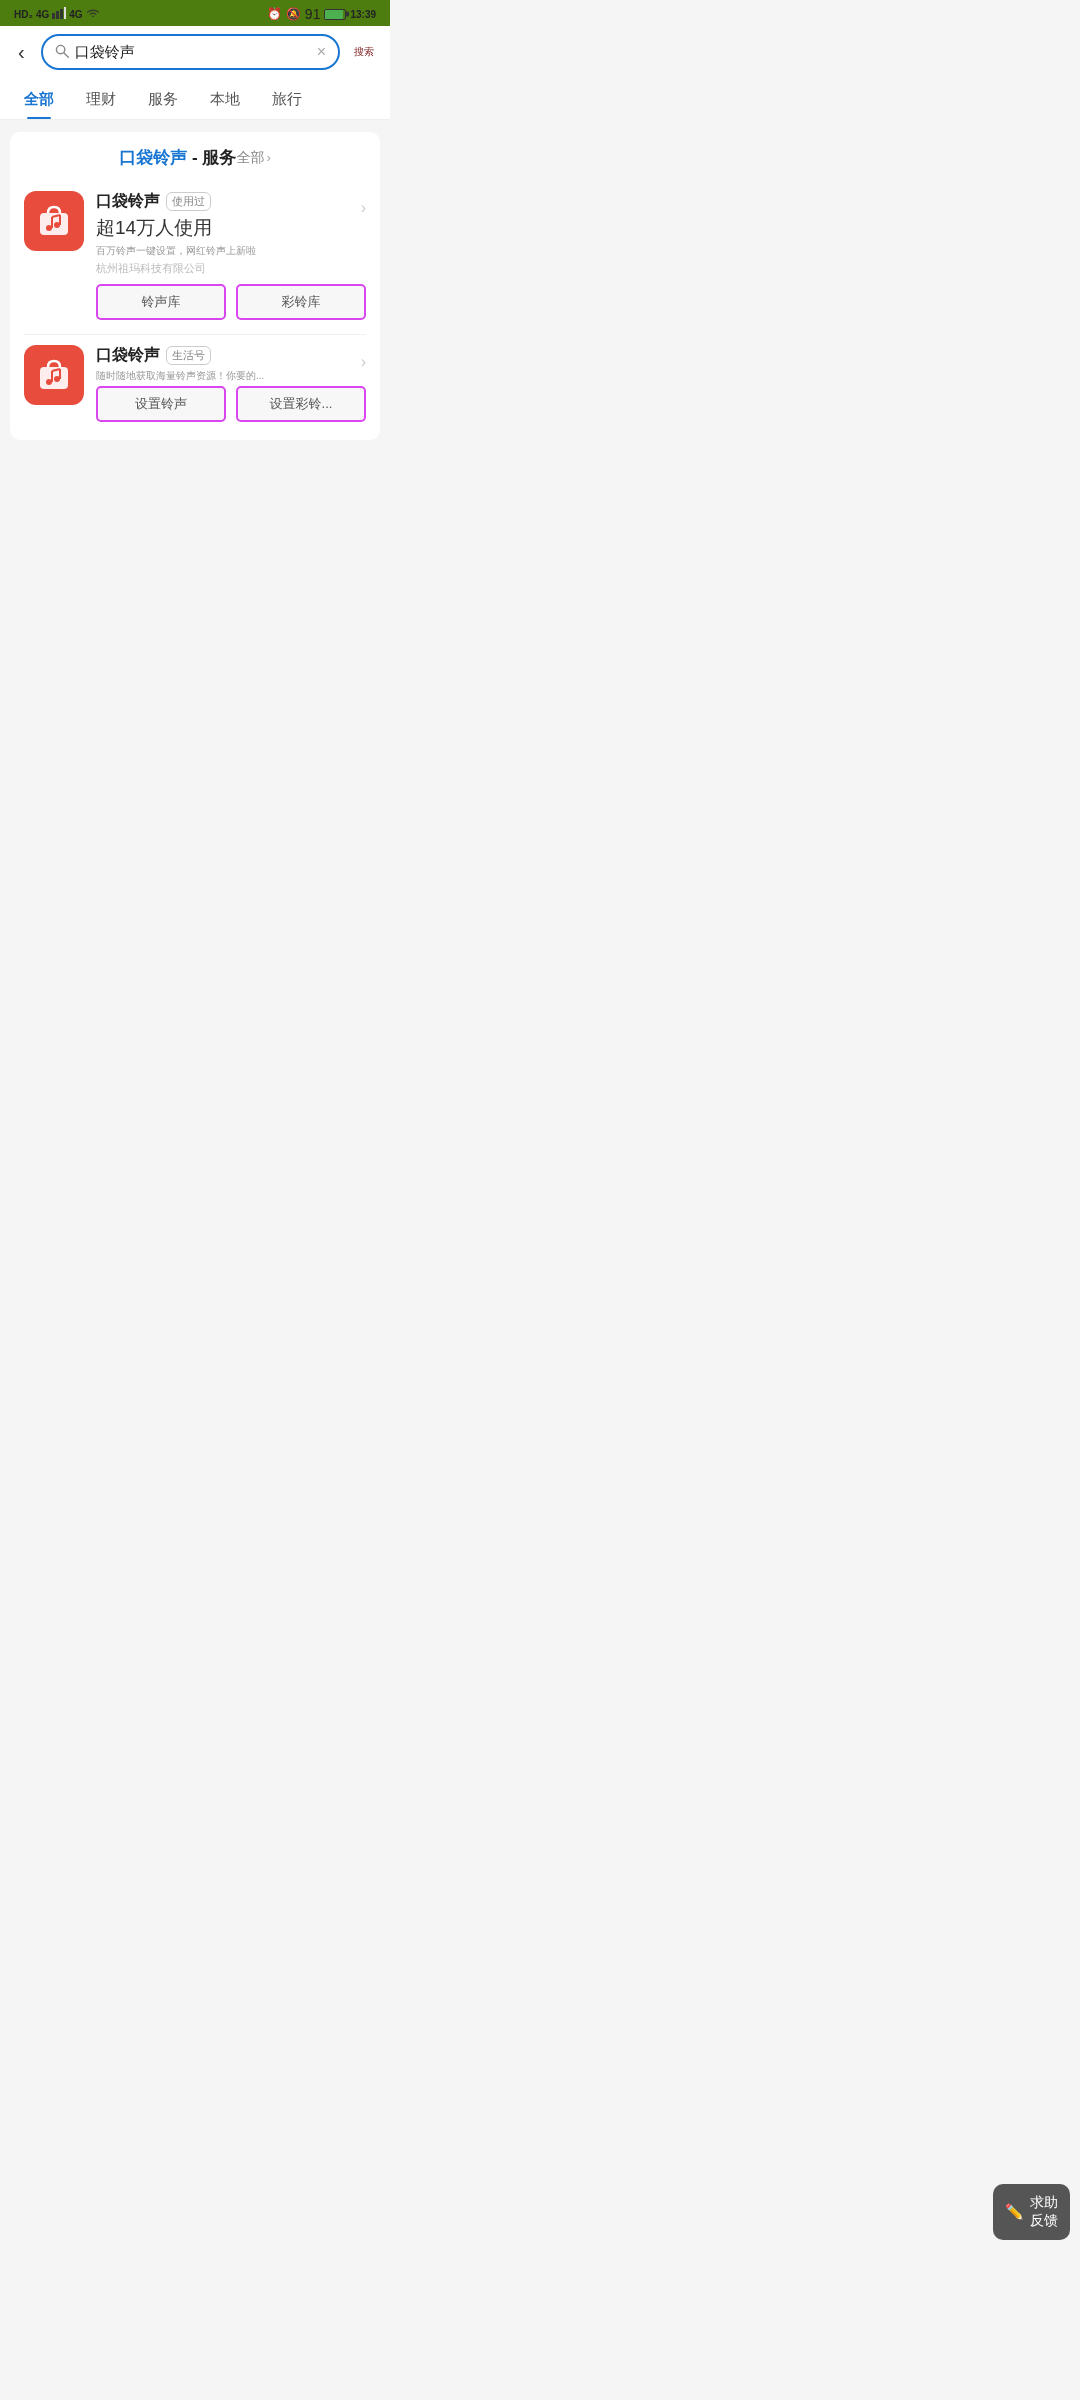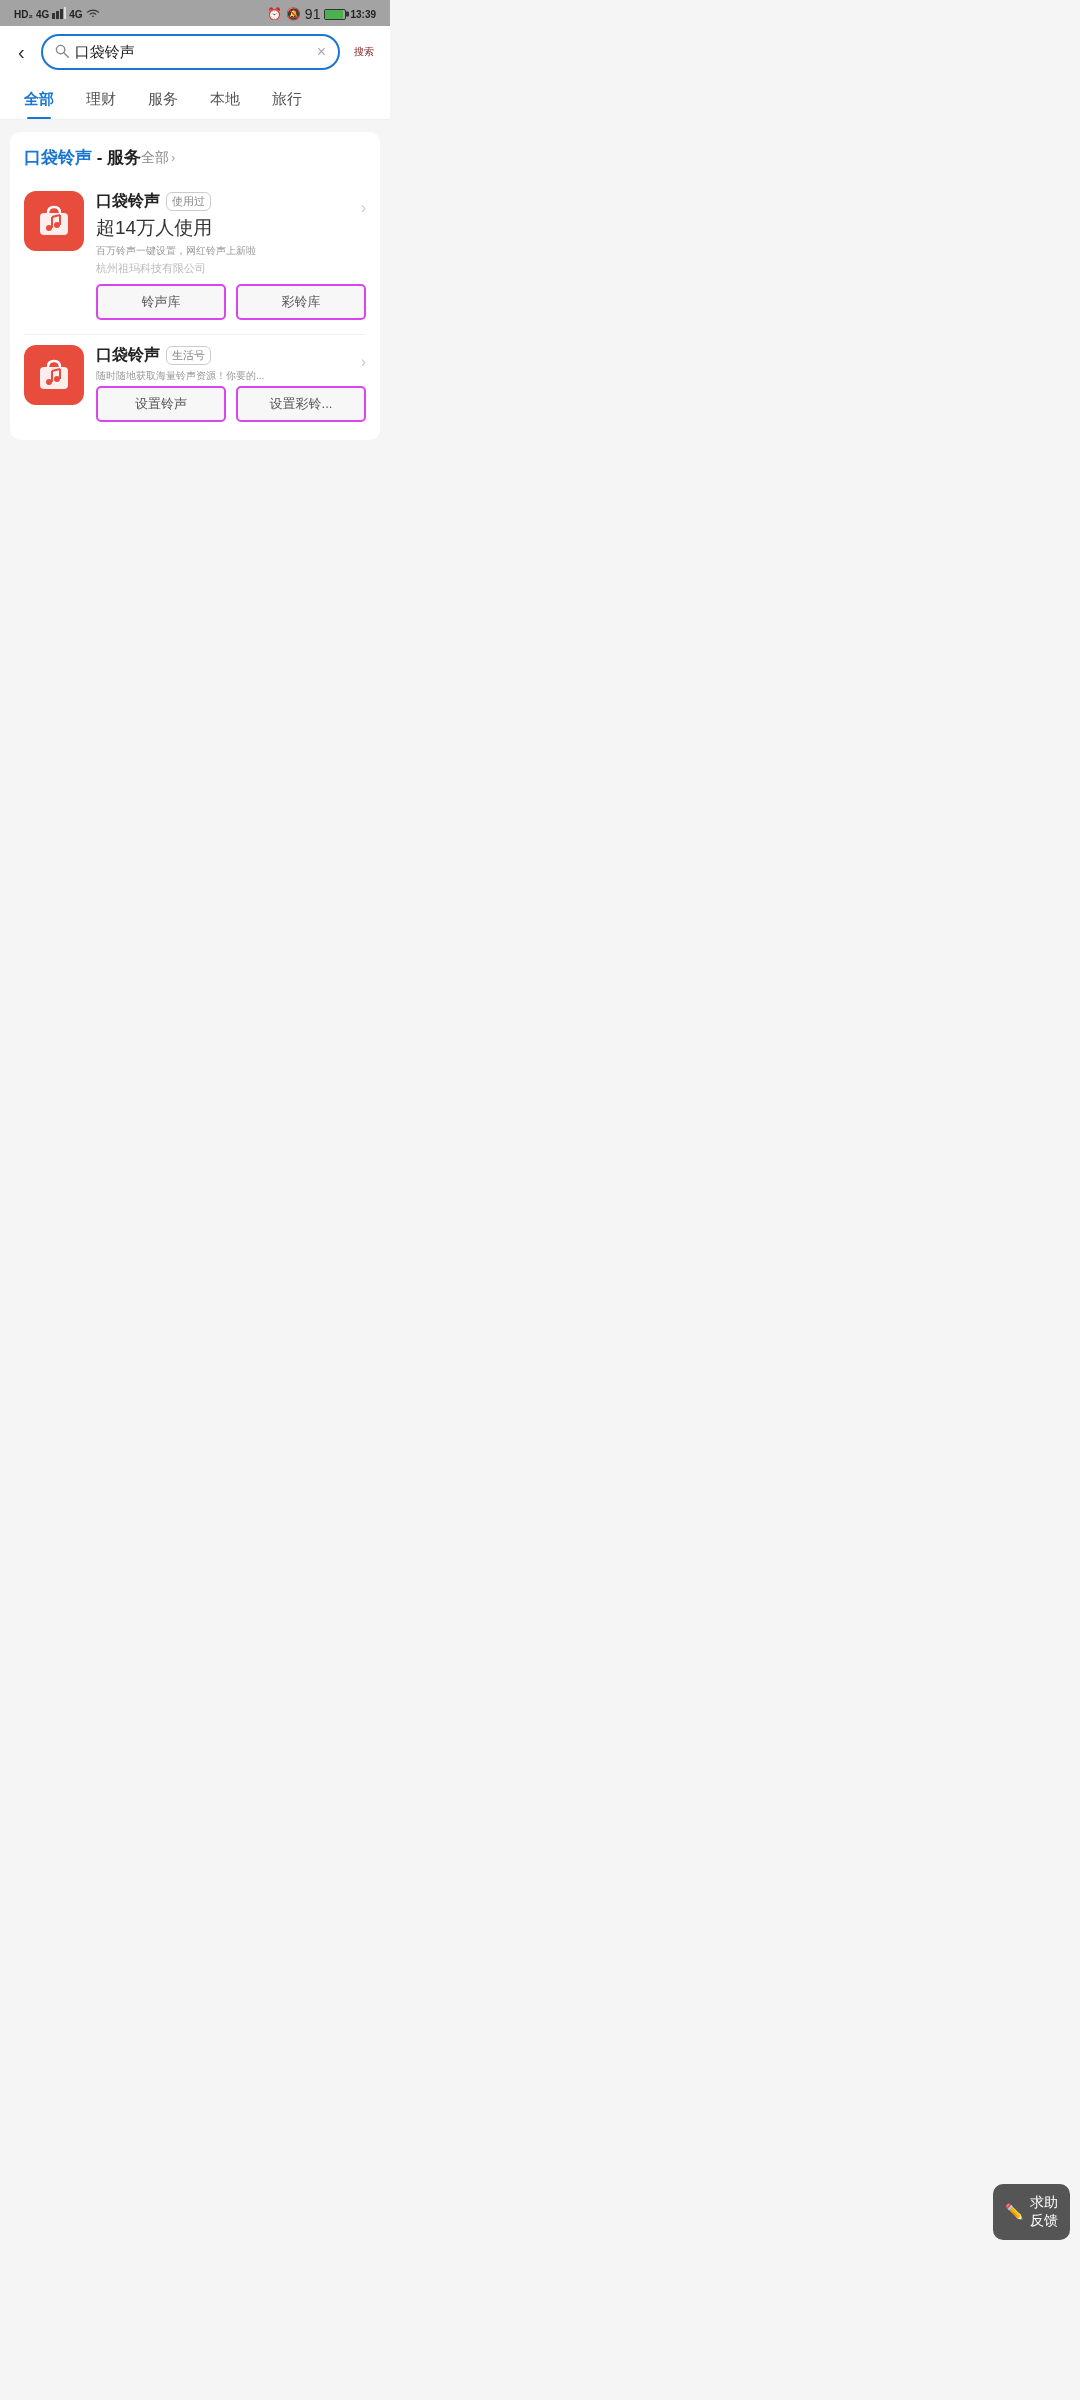"HD₂" .status-bar { background: #a3a3a3 -> #4d7c0f }
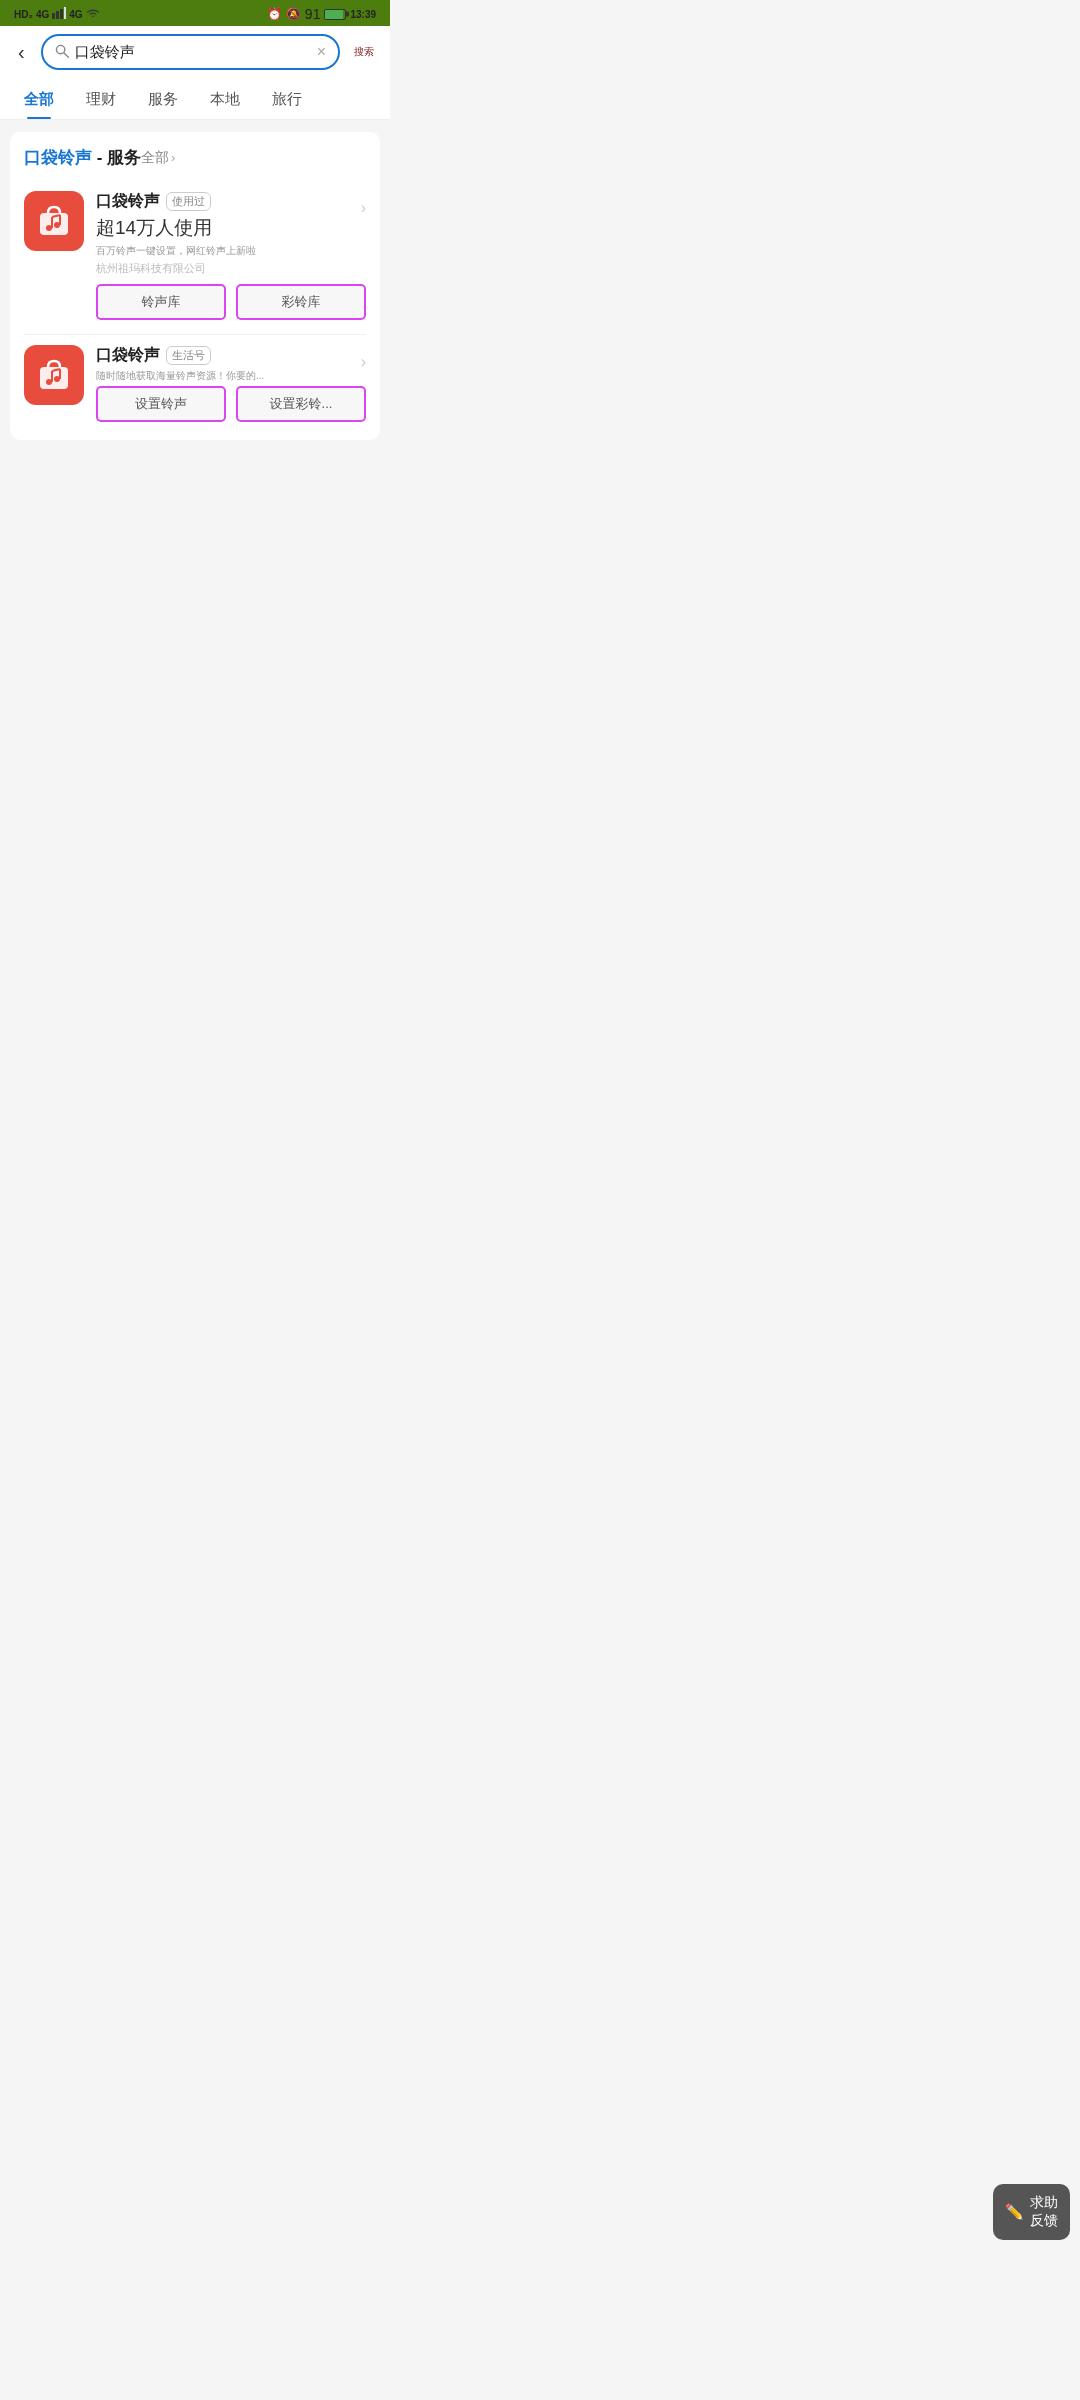"口袋铃声 - 服务" .section-header { justify-content: flex-start -> center }
